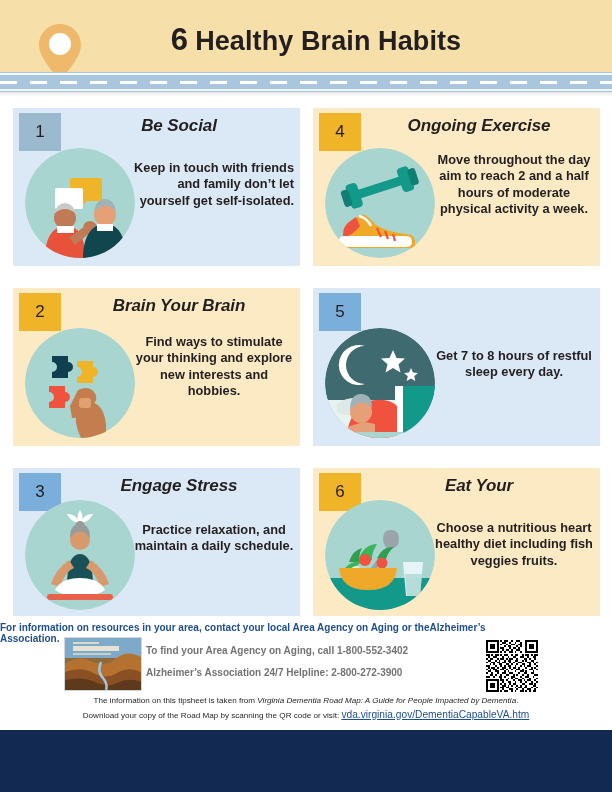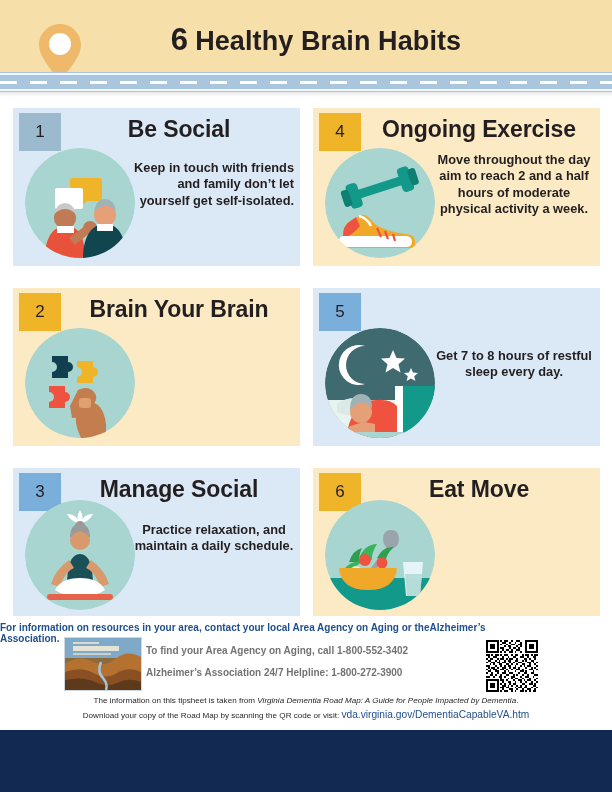"Be Social" .card-title { font-size: 23px -> 17px; font-style: none -> italic }
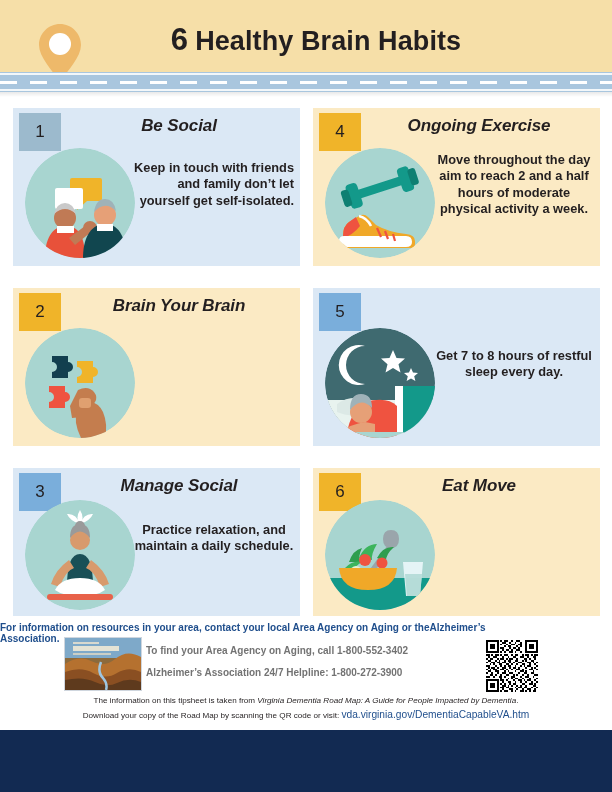"Find ways to stimulate your" div.card-body { html: none -> <div>Find ways to stimulate your thinking and explore new interests and hobbies.</div> }
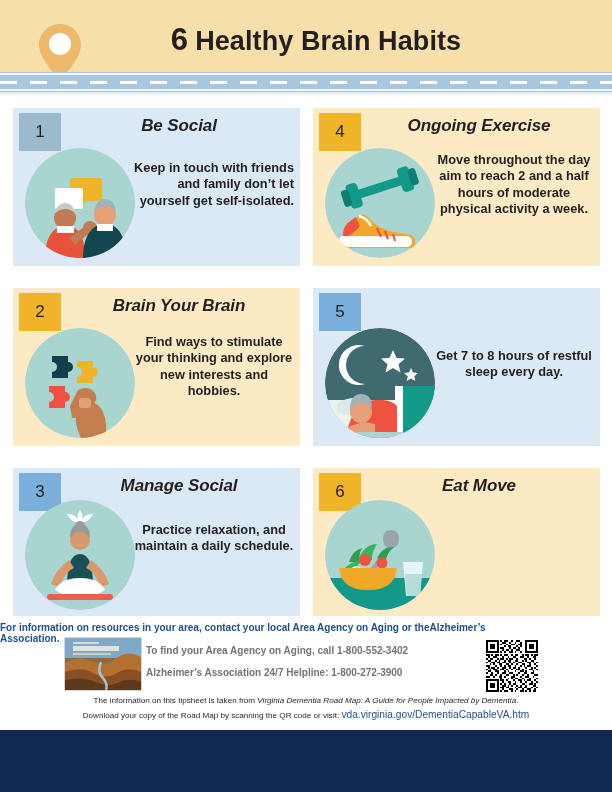"Manage Social" div.card-title { text: Manage Social -> Engage Stress }
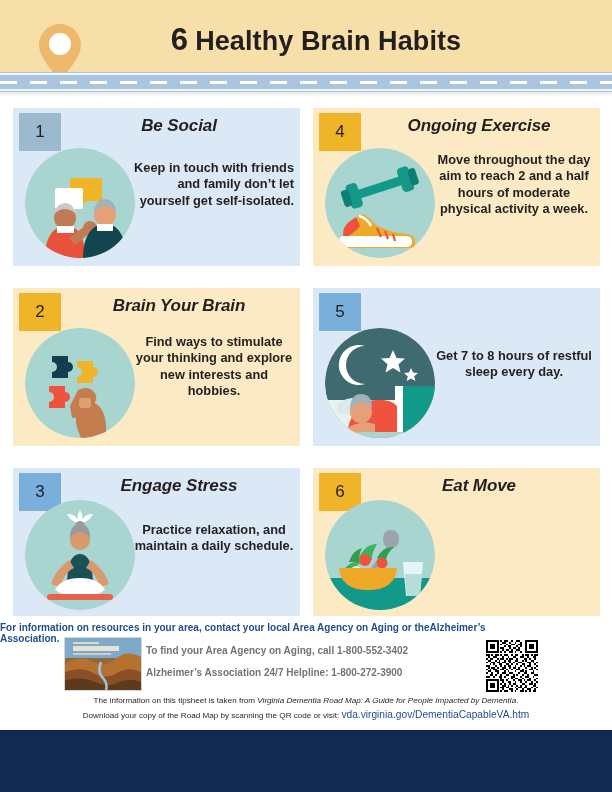"Eat Move" div.card-title { text: Move -> Your }
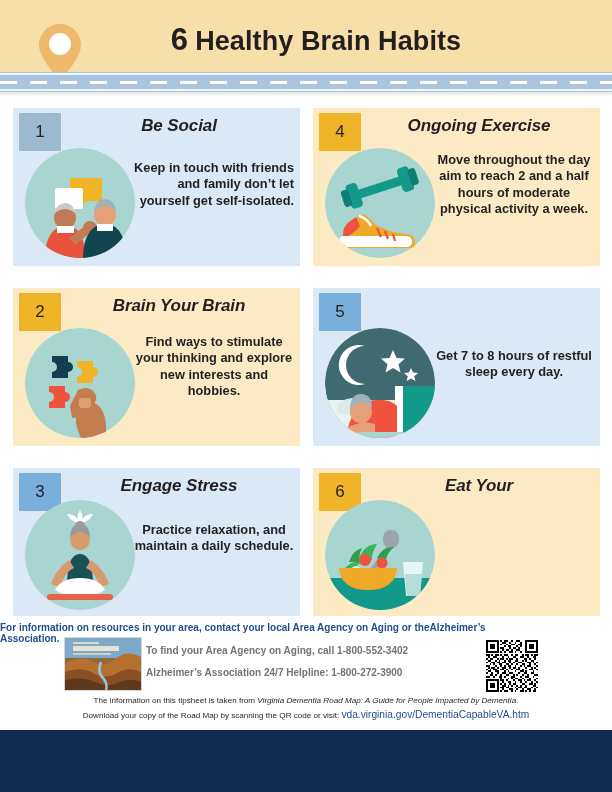"Choose a nutritious heart healthy" div.card-body { html: none -> <div>Choose a nutritious heart healthy diet including fish veggies fruits.</div> }
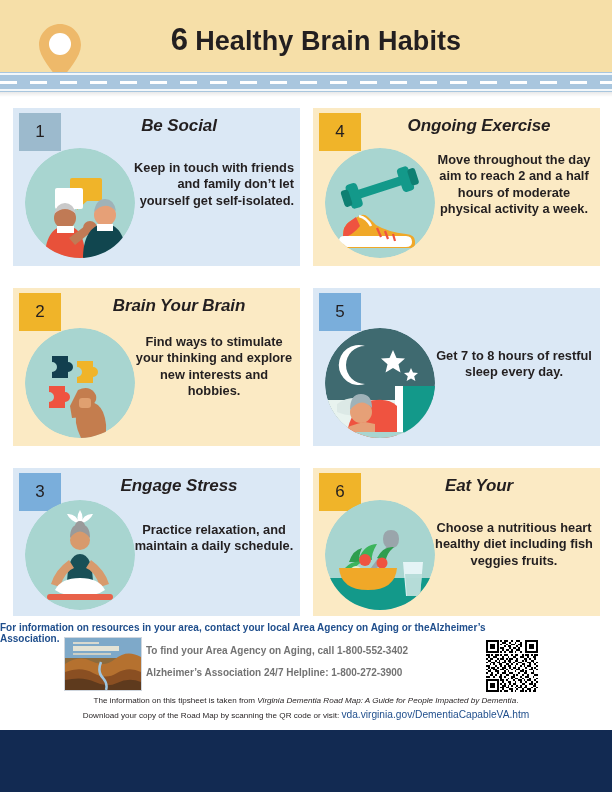"Alzheimer’s Association 24/7 Helpline:" div.contact-line { text: 1-800-272-3900 -> 2-800-272-3900 }
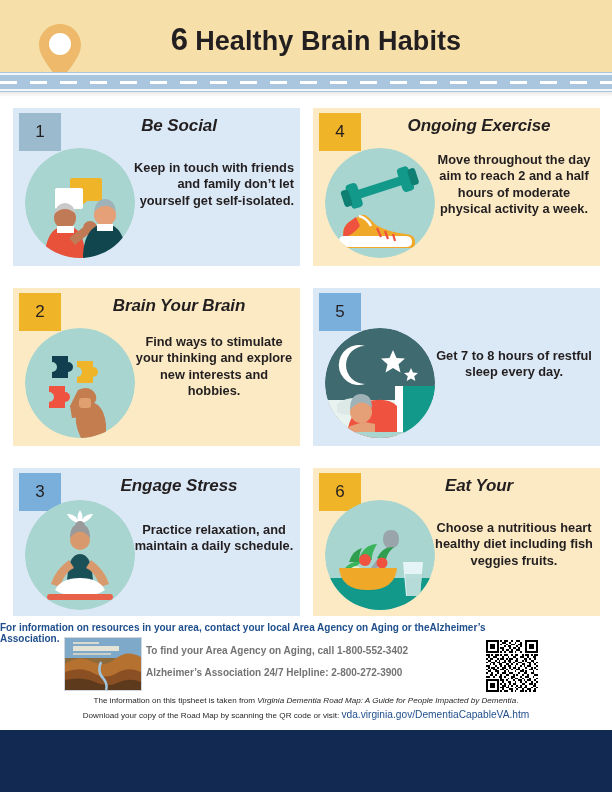"vda.virginia.gov/DementiaCapableVA.htm" .source .url { text-decoration: none -> underline }
